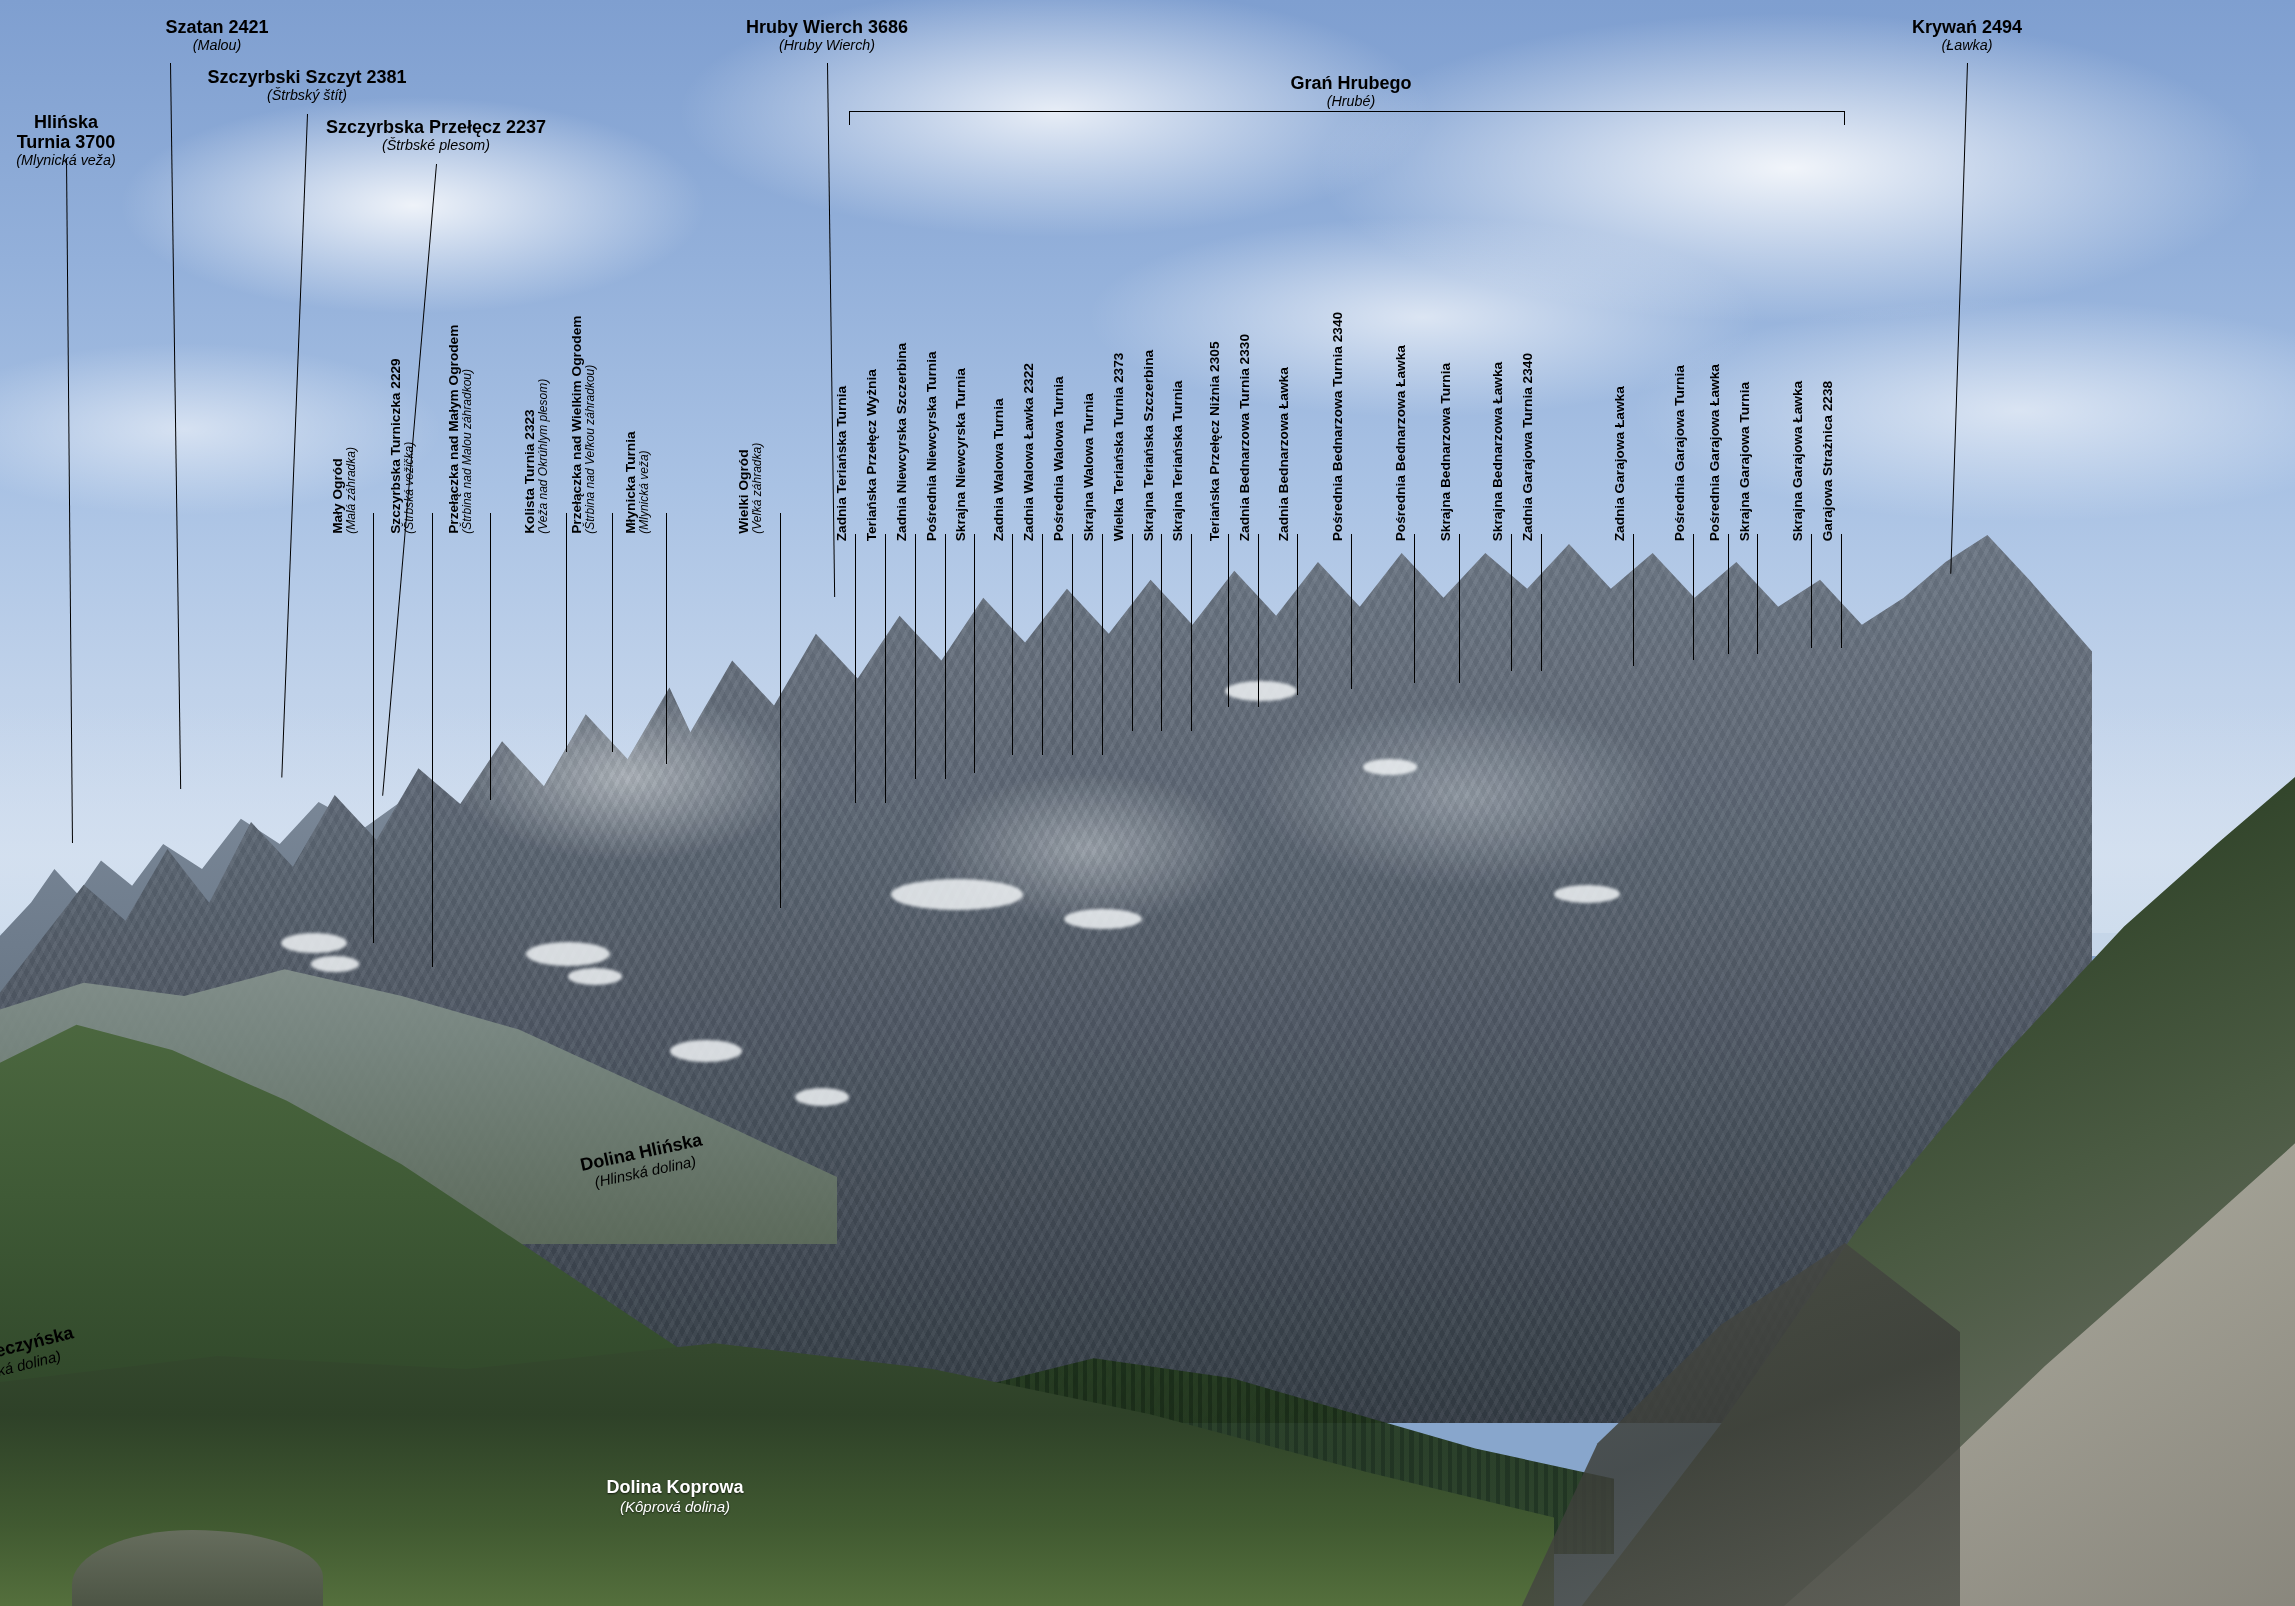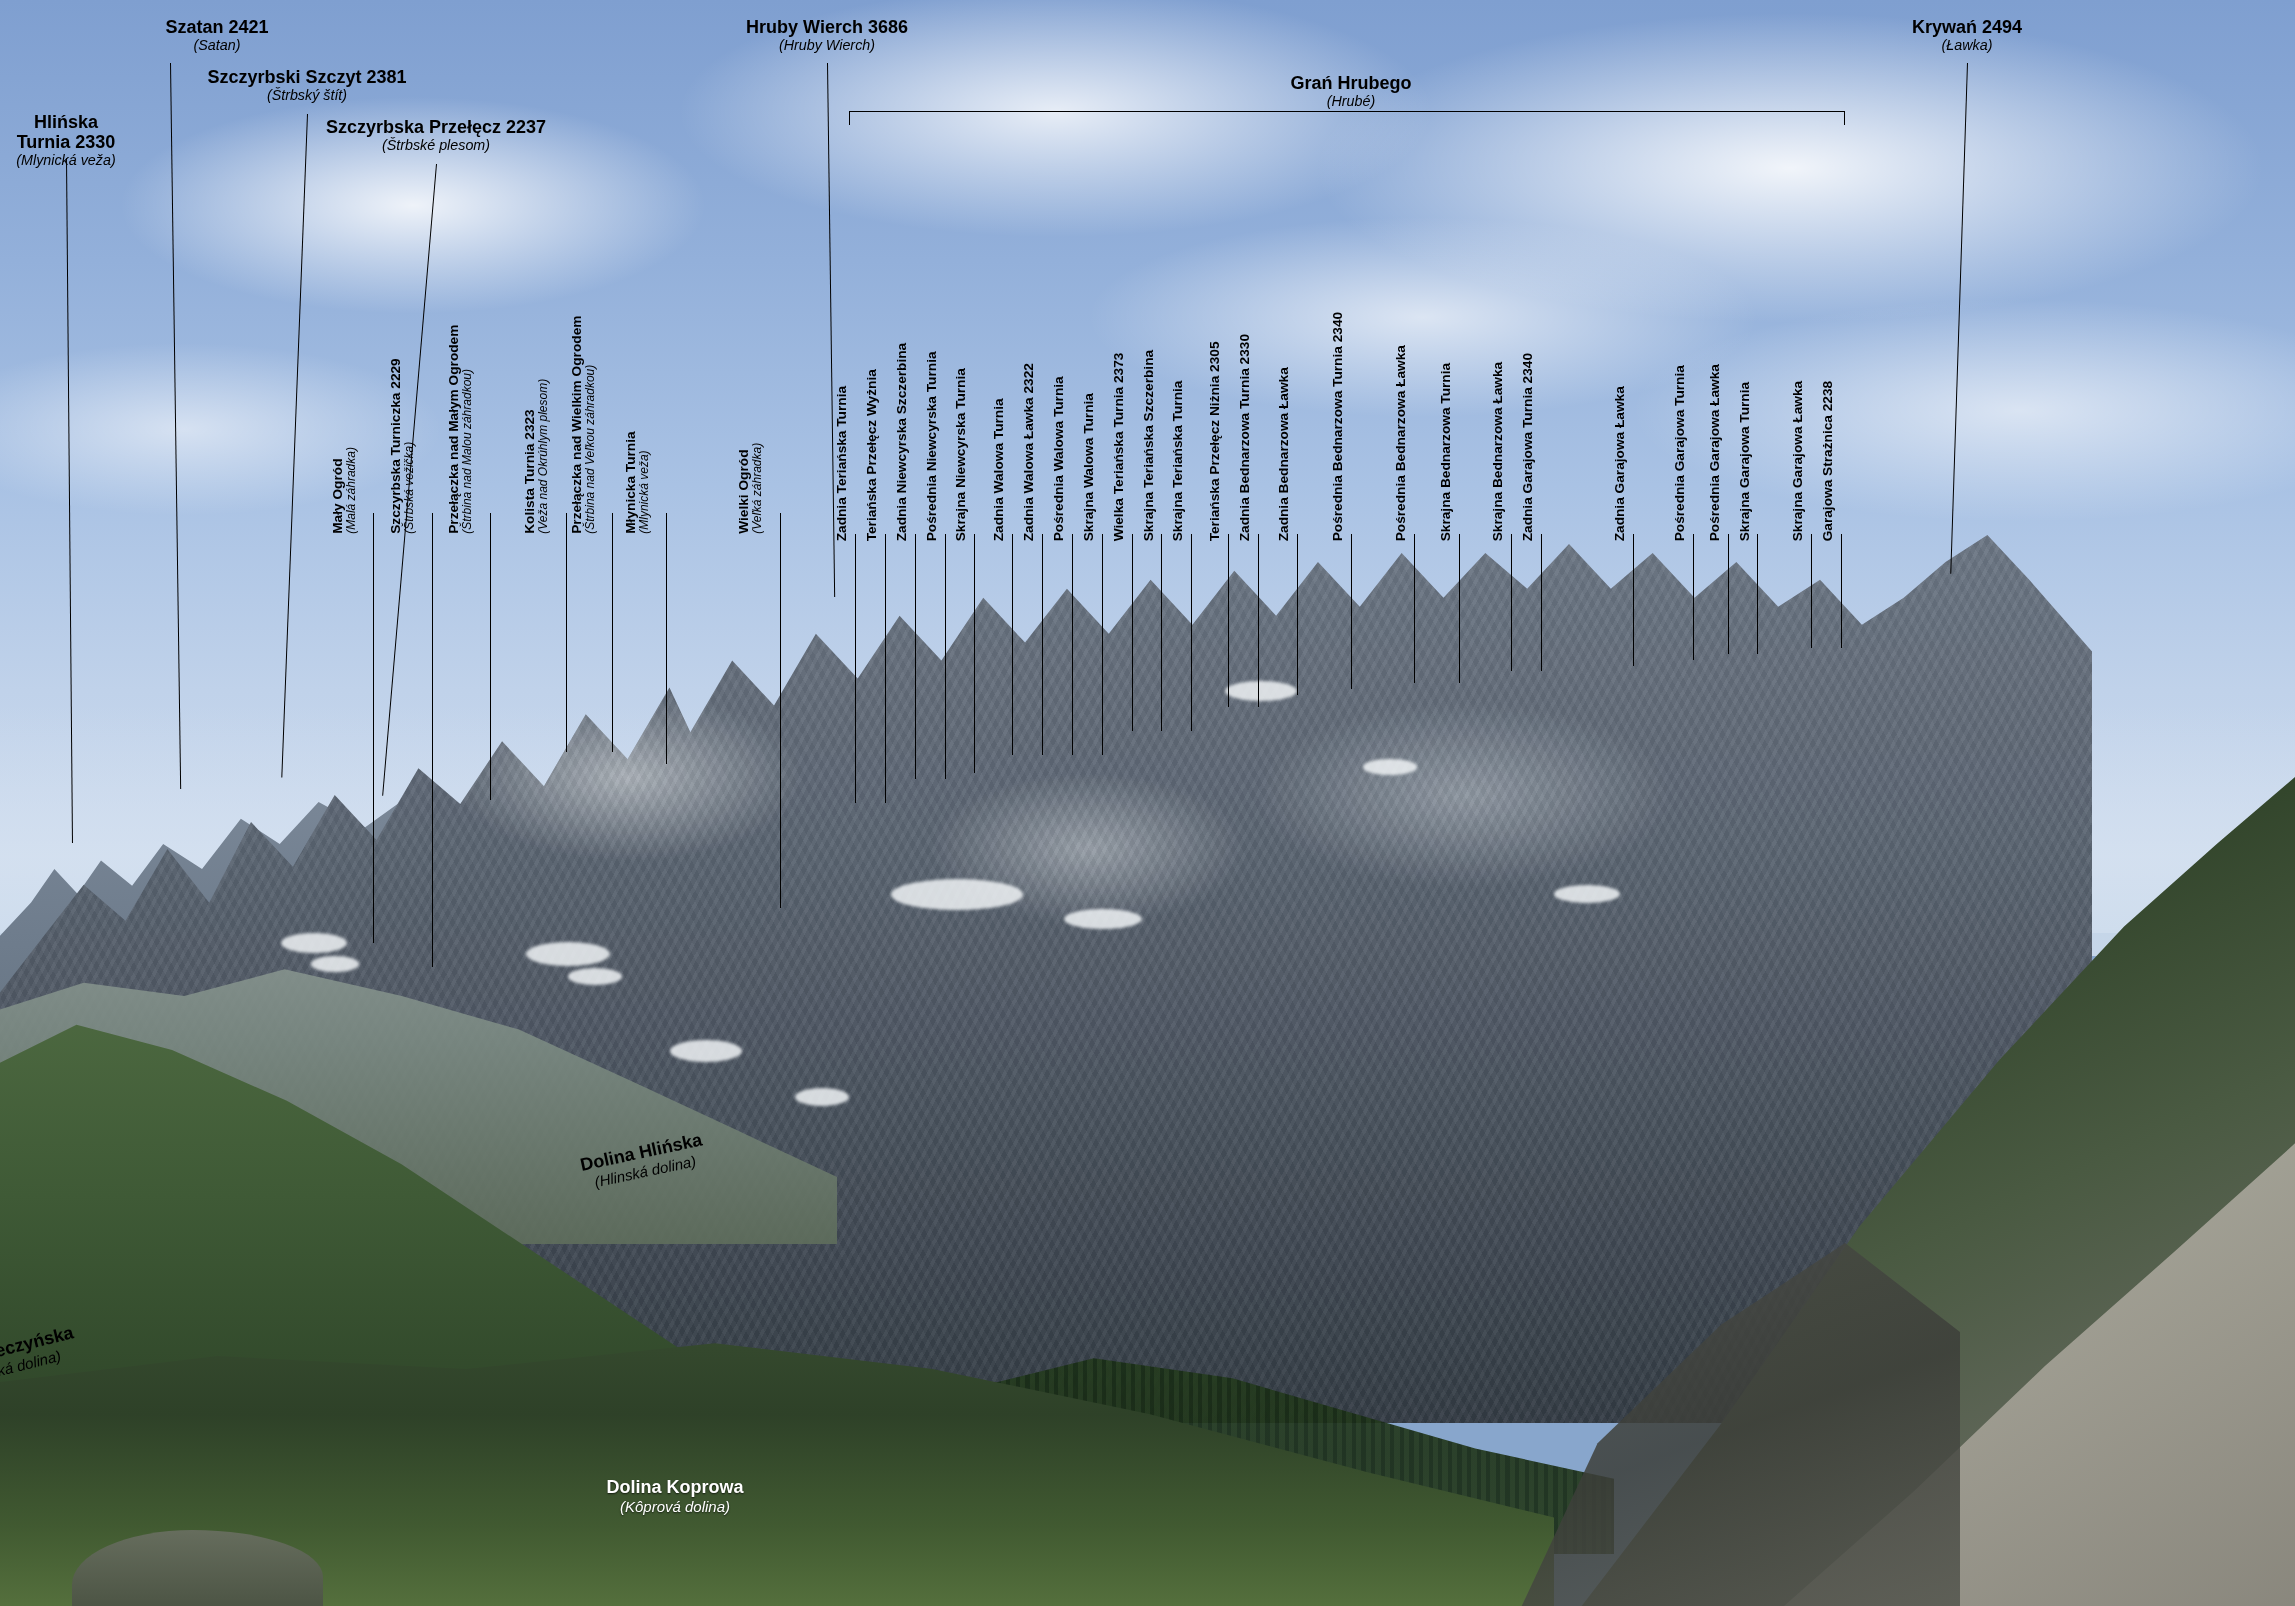"(Satan)" span.sk { text: Satan -> Malou }
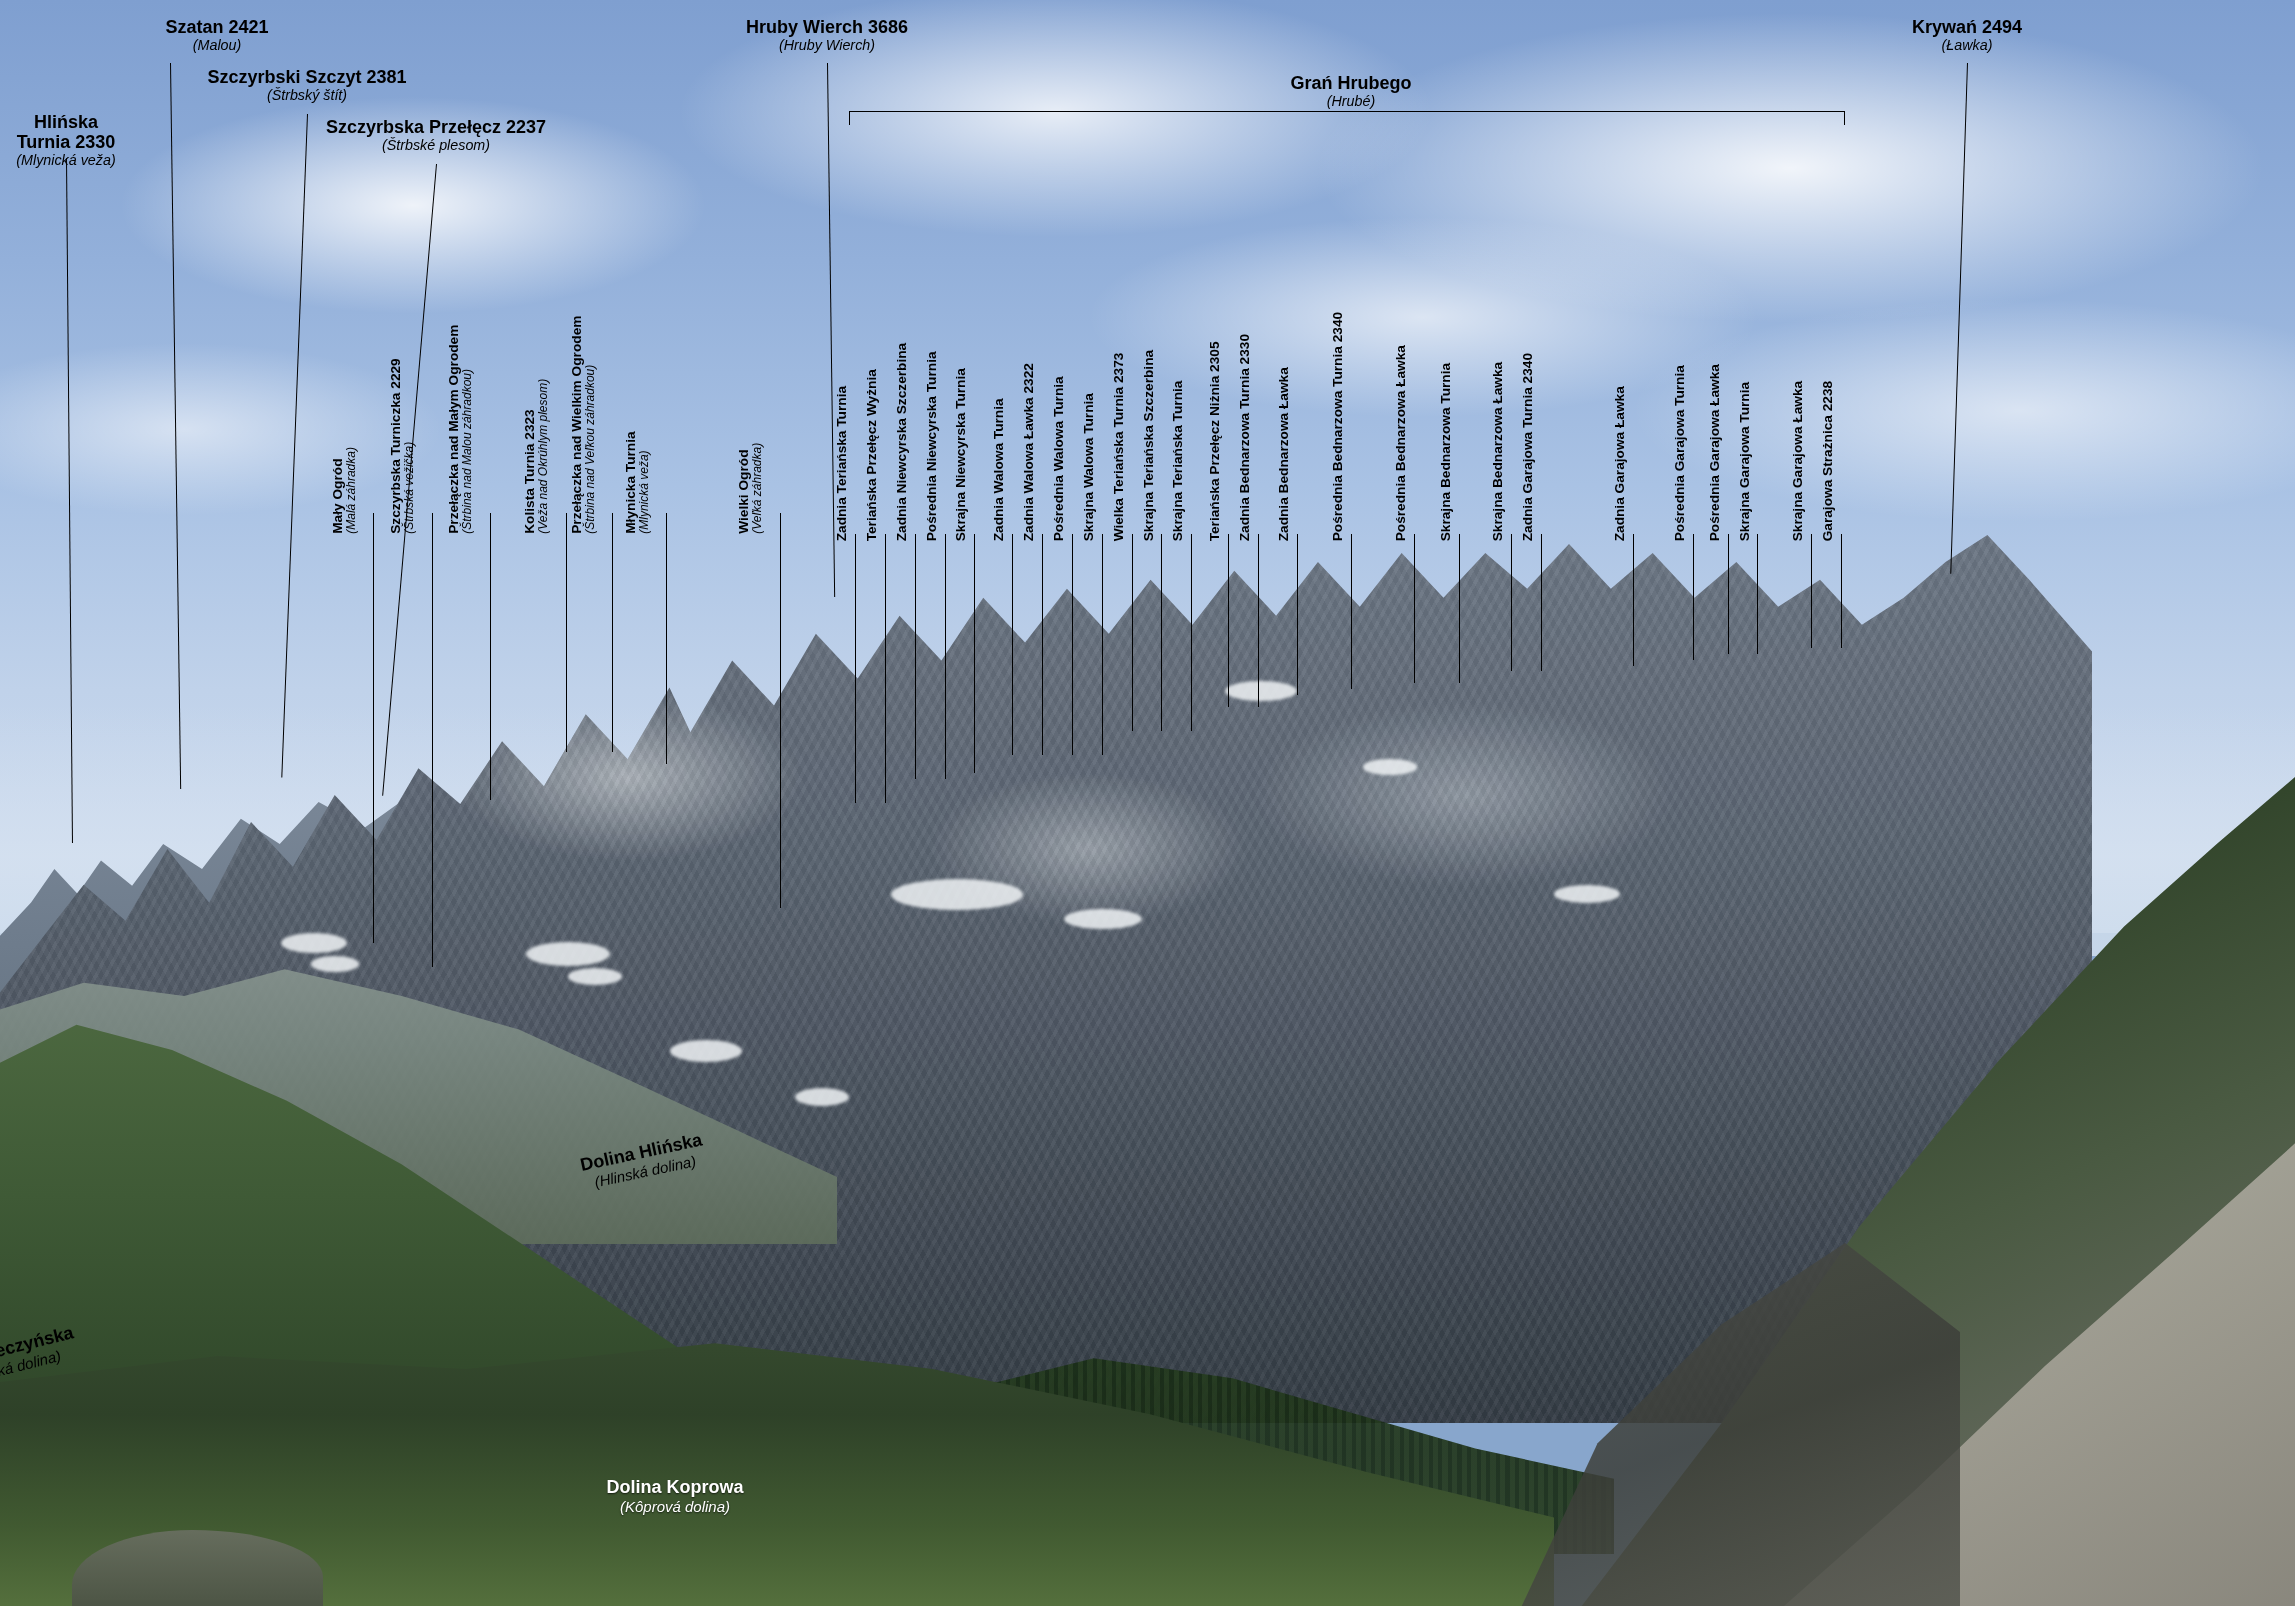"Turnia 2330" span.pl { text: 2330 -> 3700 }
